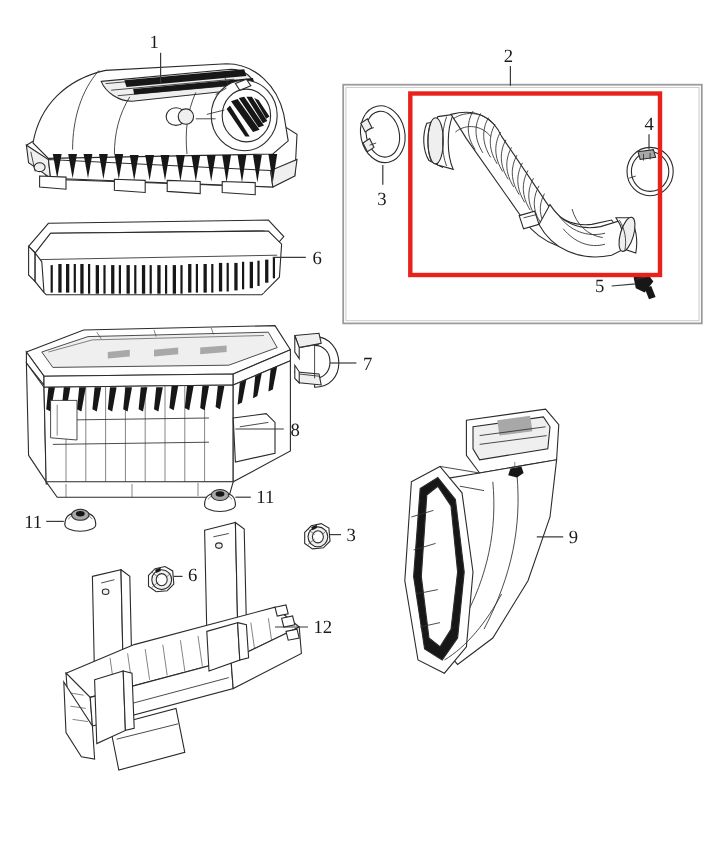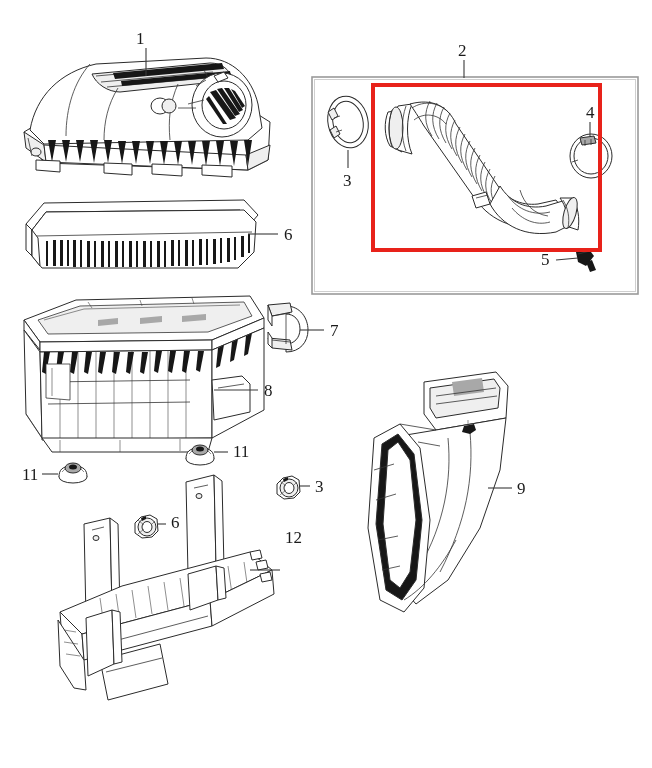"12" div.callout-label { top: 529px -> 561px }
